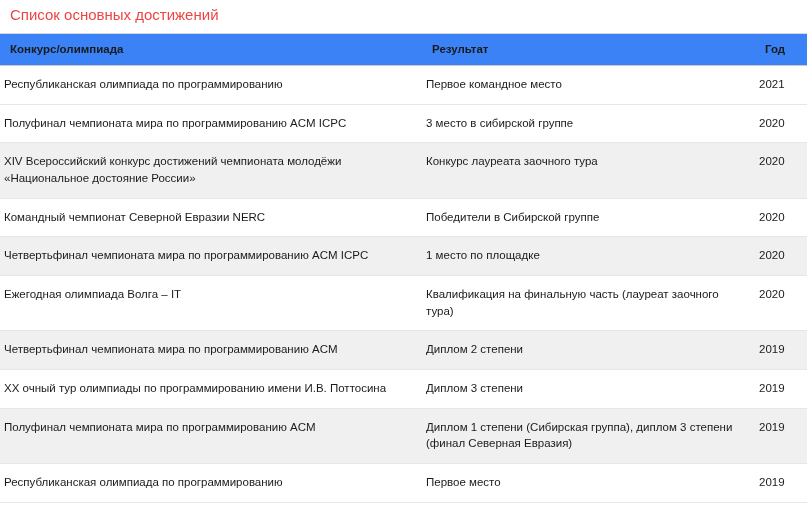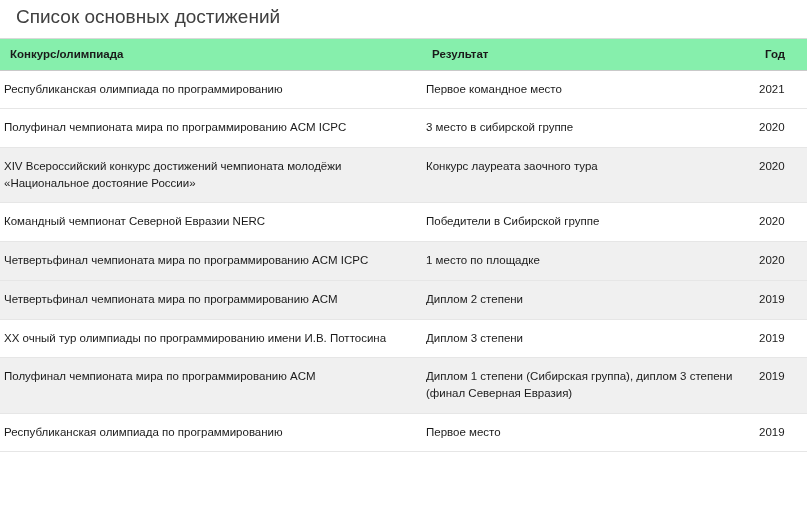"Список основных достижений" .page-title { color: #404040 -> #ef4444; font-size: 19px -> 15px; padding: 6px 10px 9px 16px -> 6px 10px 9px 10px }
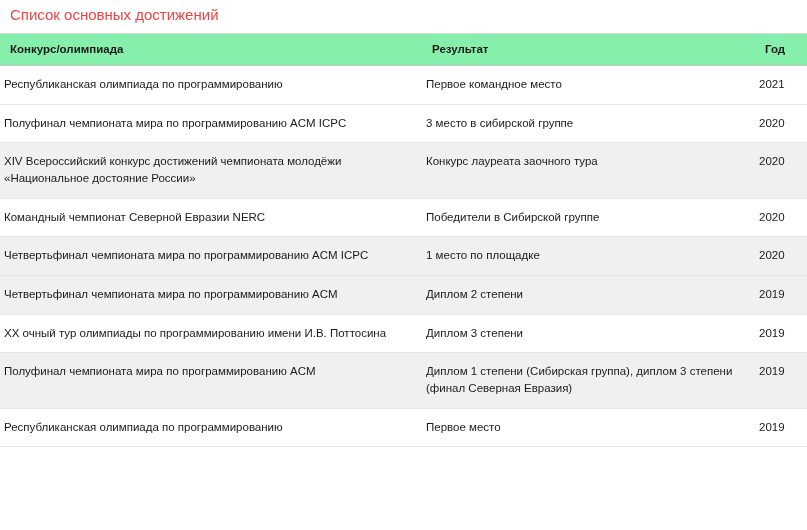"Конкурс/олимпиада" table.achievements thead th { background: #86efac -> #3b82f6 }
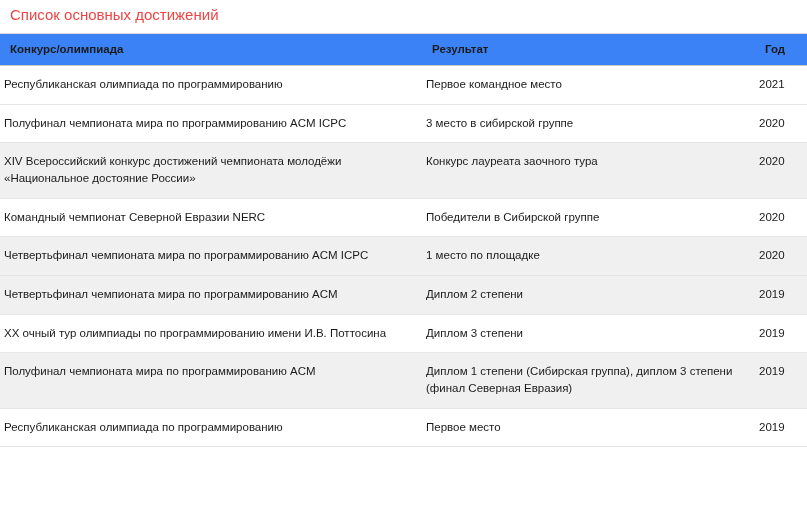"Ежегодная олимпиада Волга – IT" tr { html: none -> <tr> <td>Ежегодная олимпиада Волга – IT</td> <td>Квалификация на финальную часть (лауреат заочного тура)</td> <td>2020</td> </tr> }
